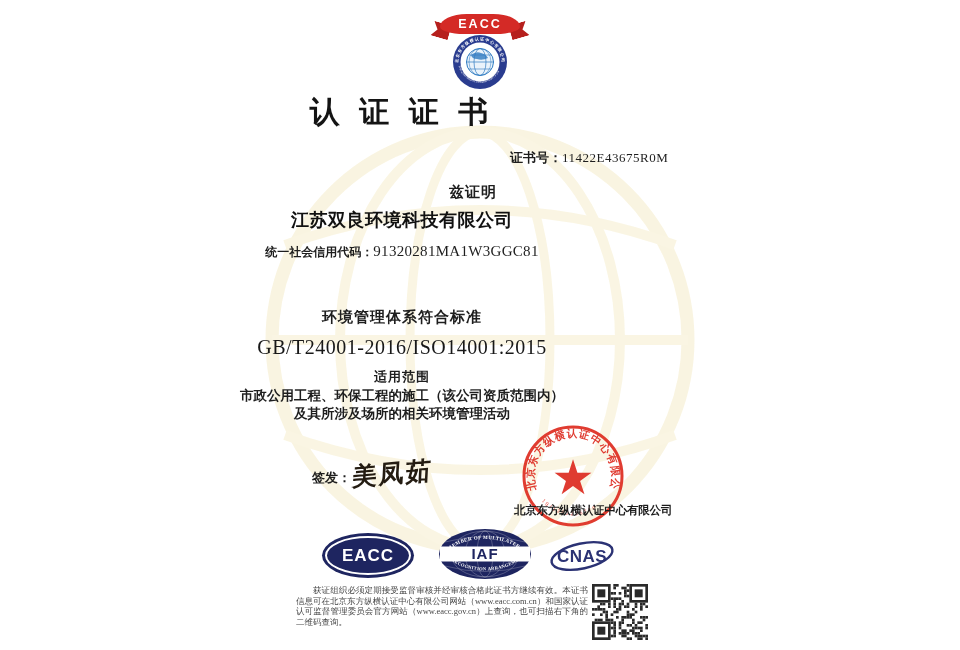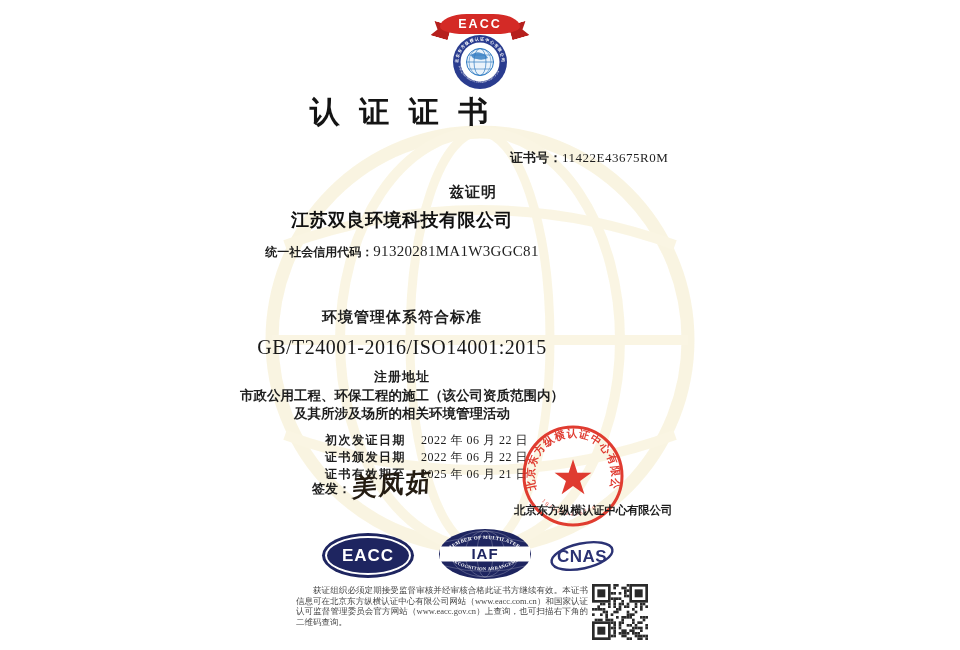"注册地址" div.abs { text: 注册地址 -> 适用范围 }
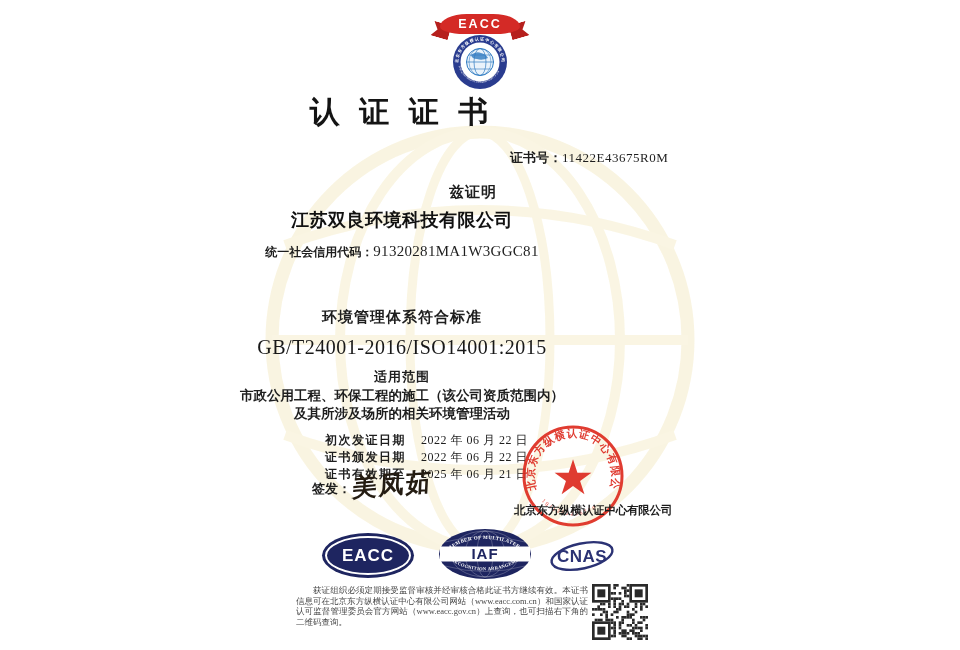"初次发证日期 2022 年 06 月" div.abs { html: <div> <div> <span>初次发证日期</span> <span>2022 年 06 月 22 日</span> </div> <div> <span>证书颁发日期</span> <span>2022 年 06 月 22 日</span> </div> <div> <span>证书有效期至</span> <span>2025 年 06 月 21 日</span> </div> </div> -> none }
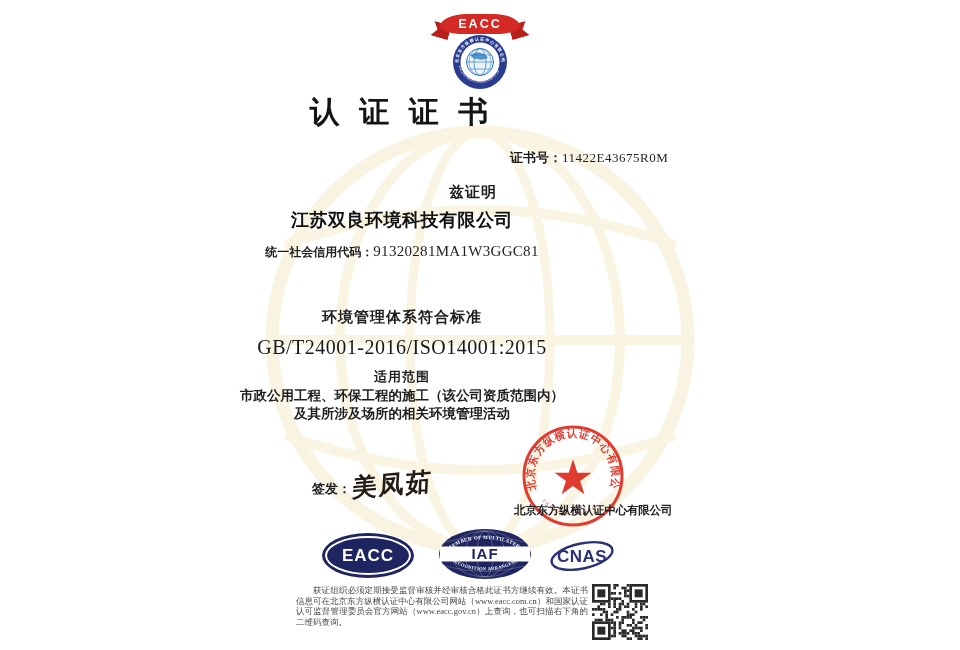"签发：" .signrow { top: 480px -> 469px }
